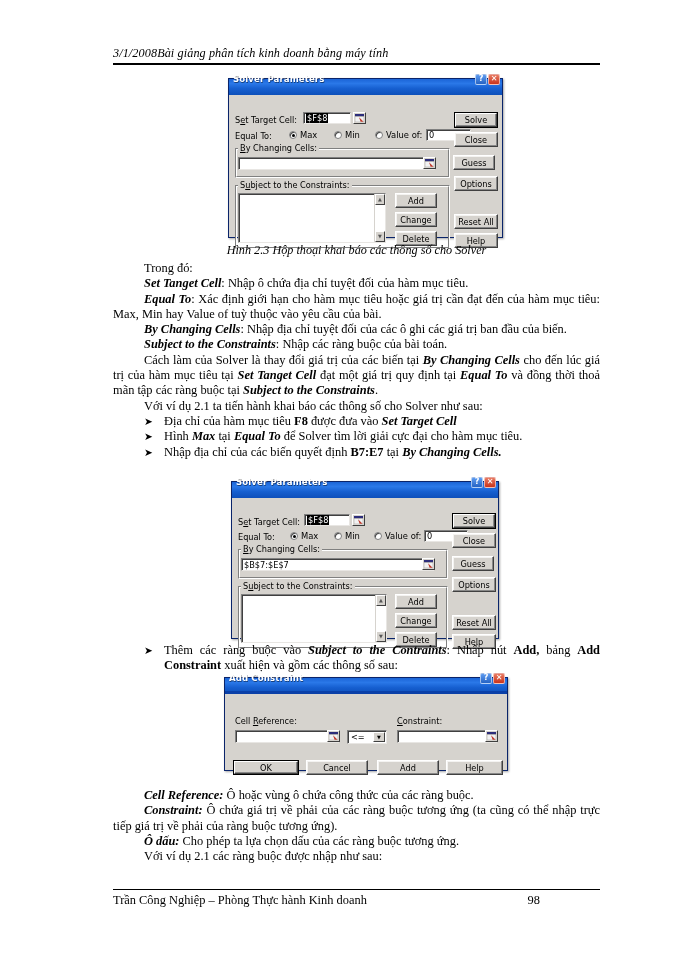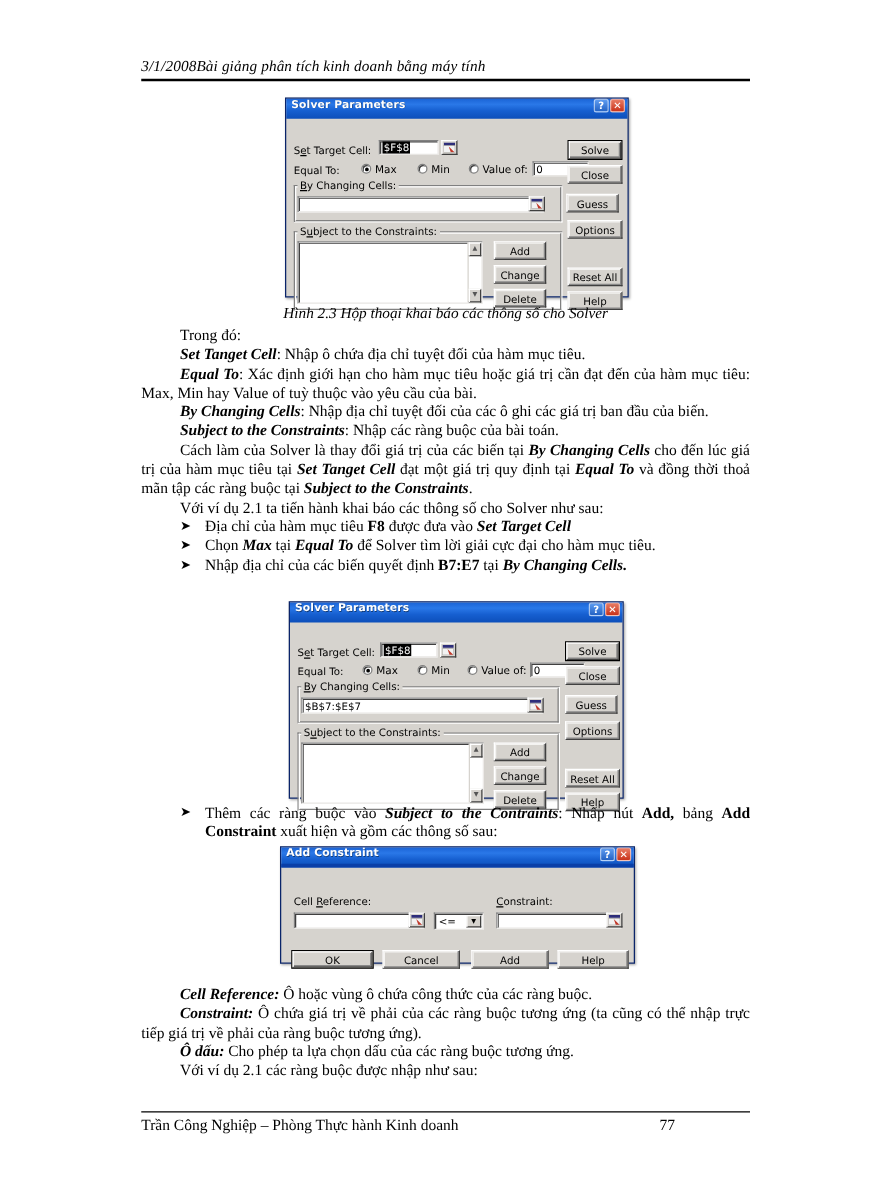"Solver Parameters" .dlg-tb { align-items: flex-start -> center }
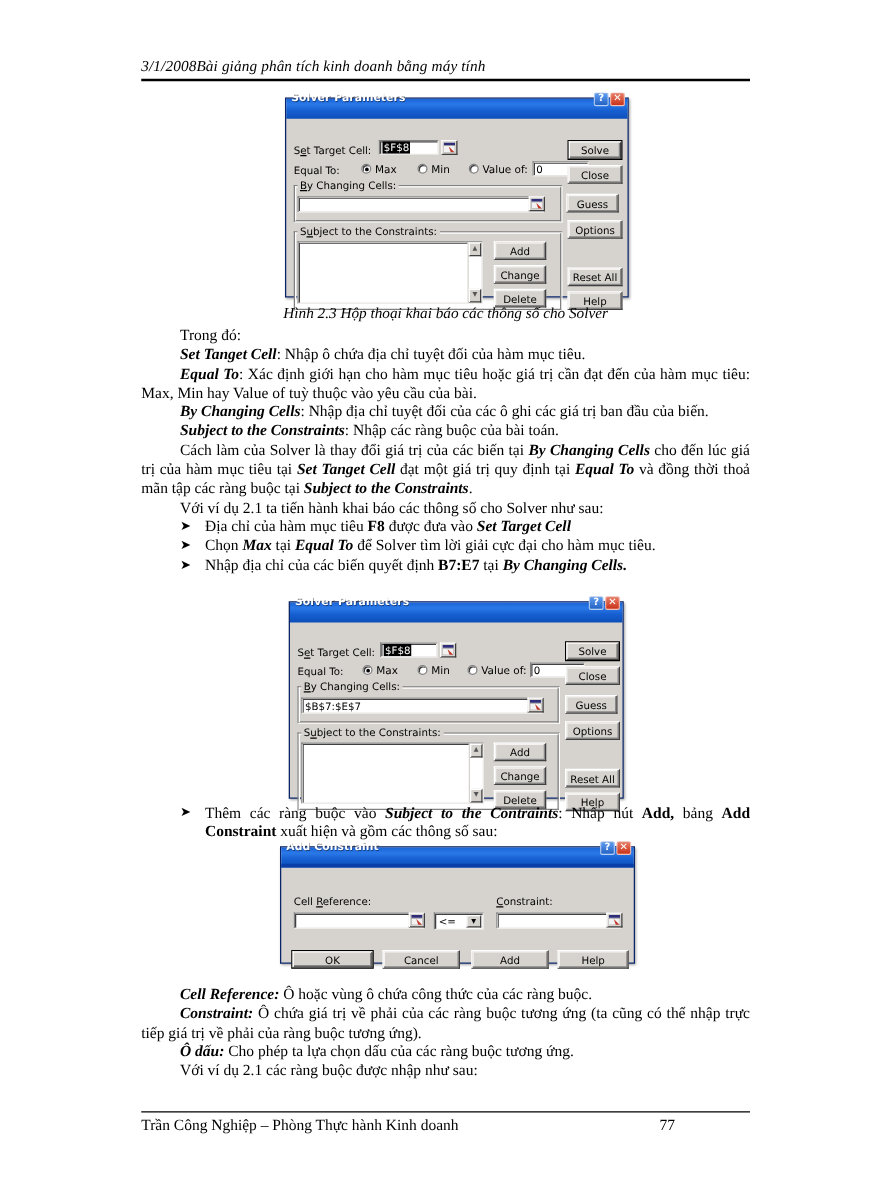"Chọn" span { text: Chọn -> Hình }
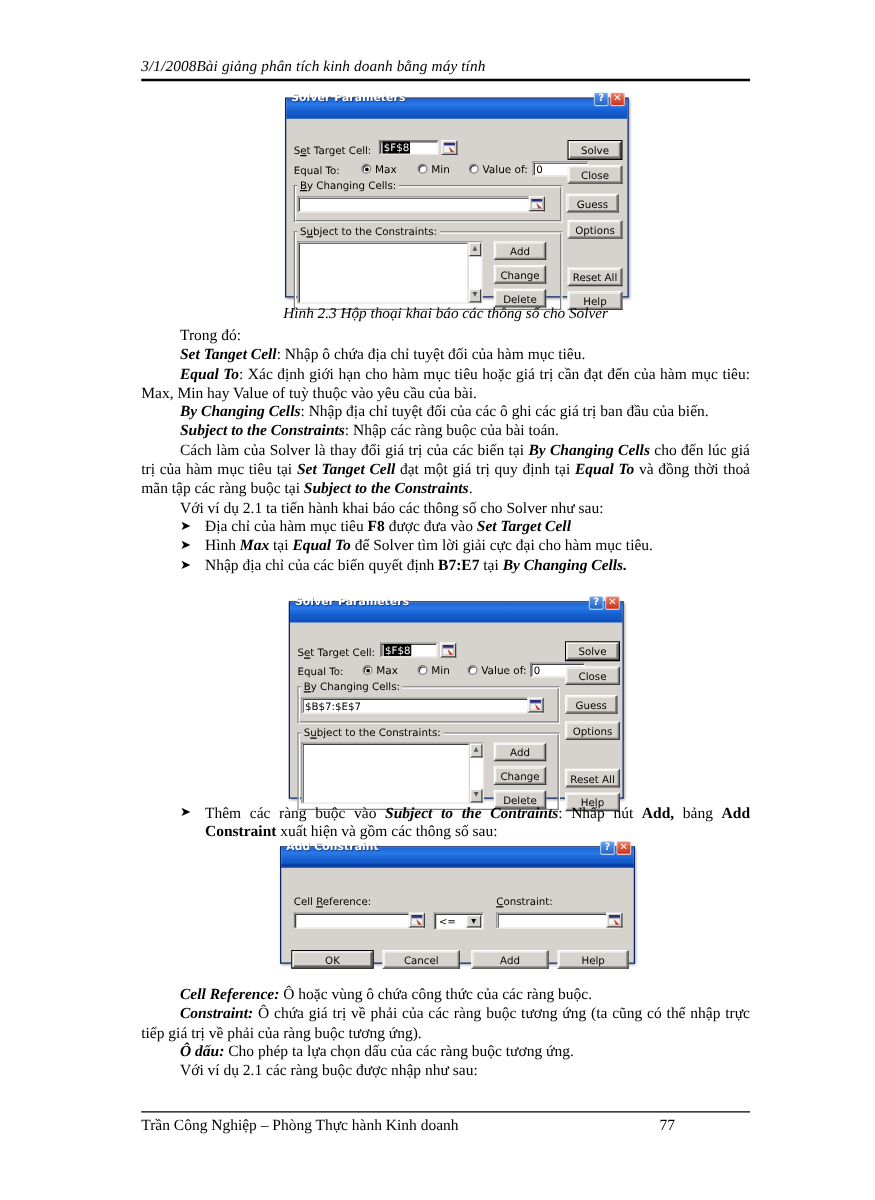"77" span.ftr-right { text: 77 -> 98 }
